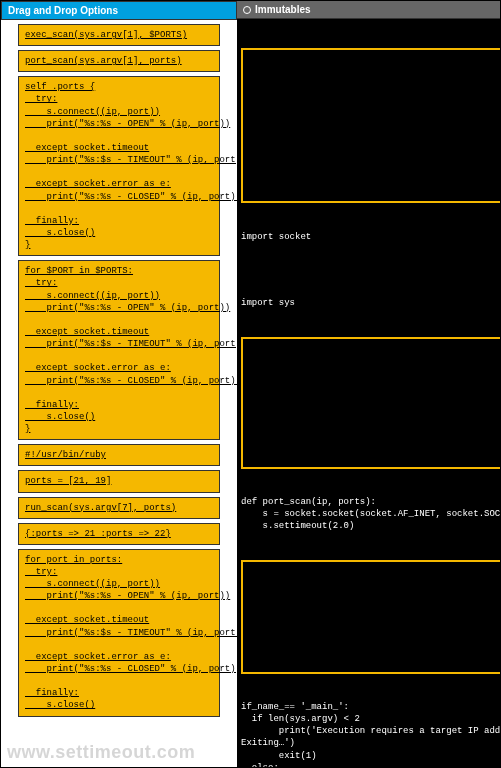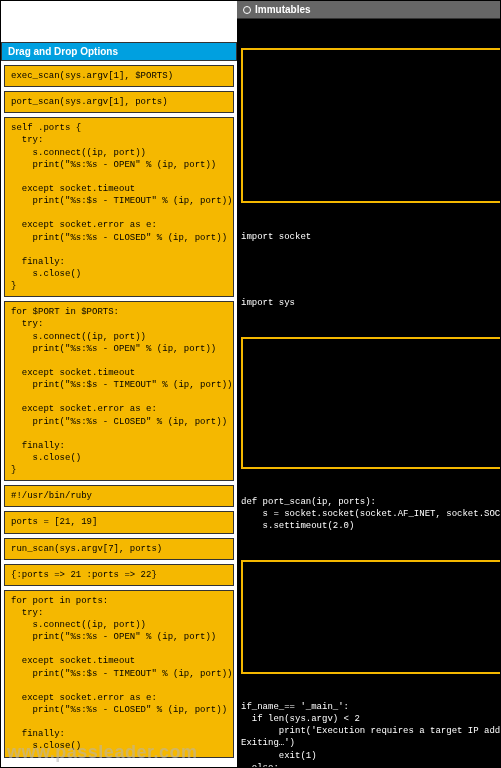"Drag and Drop Options" .hdr-left { margin-top: 41px -> none }
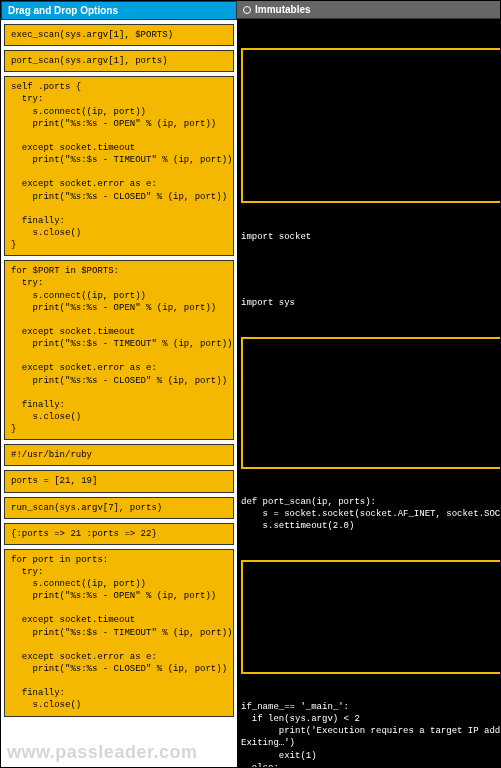"exec_scan(sys.argv[1], $PORTS)" .block { margin: 4px 3px -> 4px 17px; text-decoration: none -> underline }
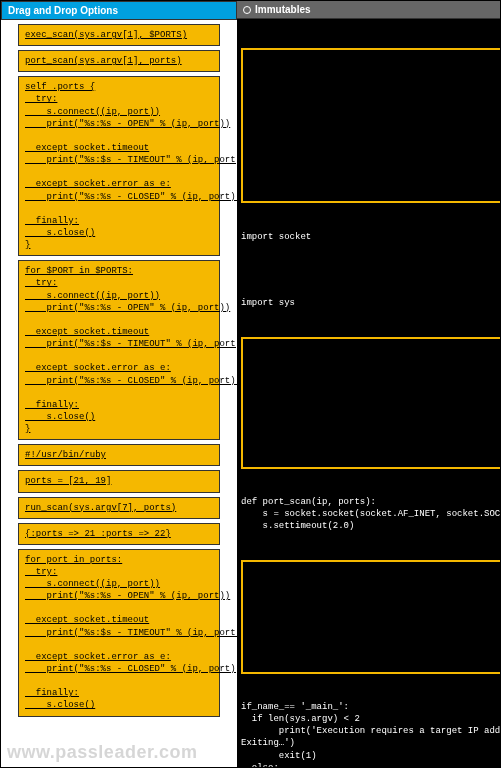"www.passleader.com" div.watermark { text: www.passleader.com -> www.settimeout.com }
